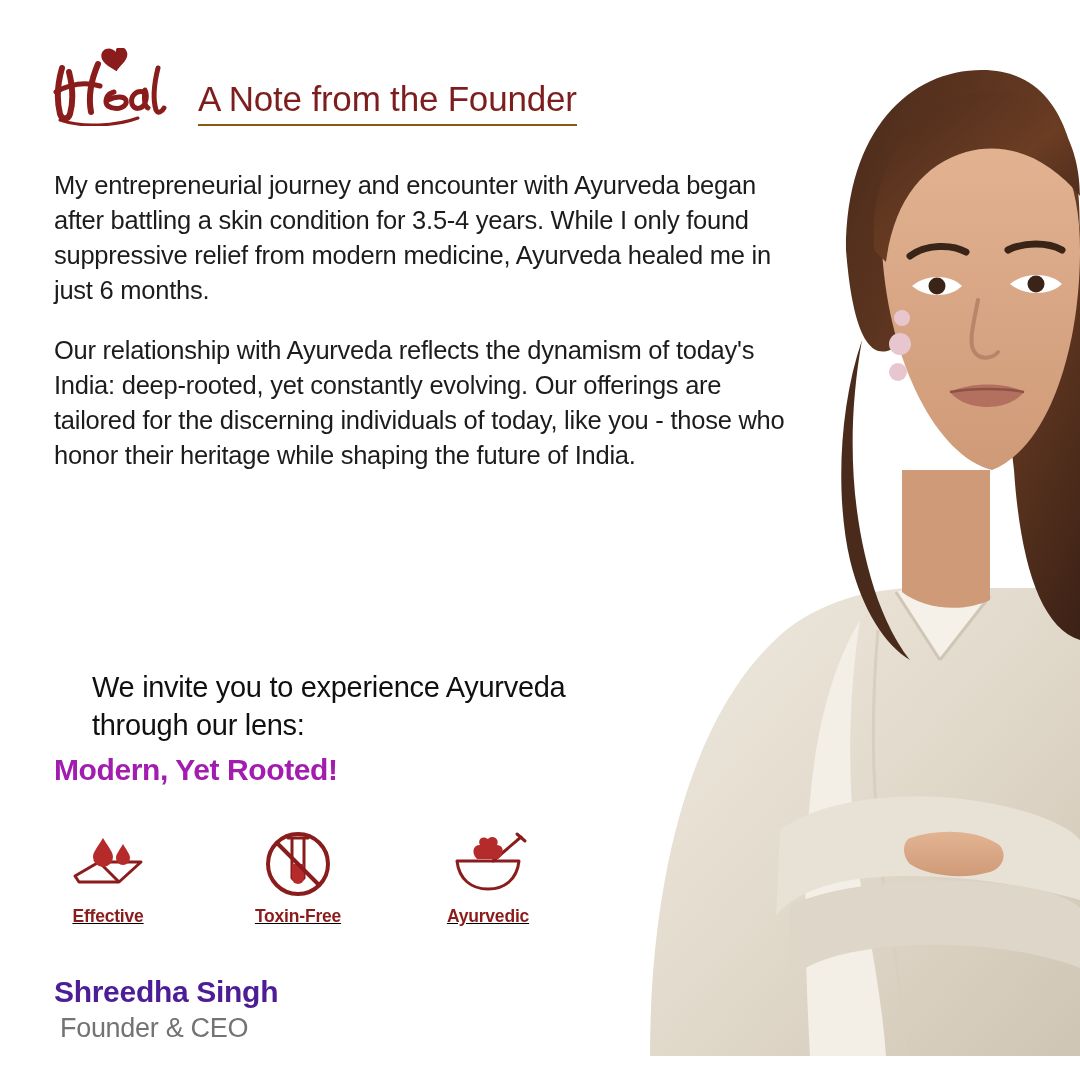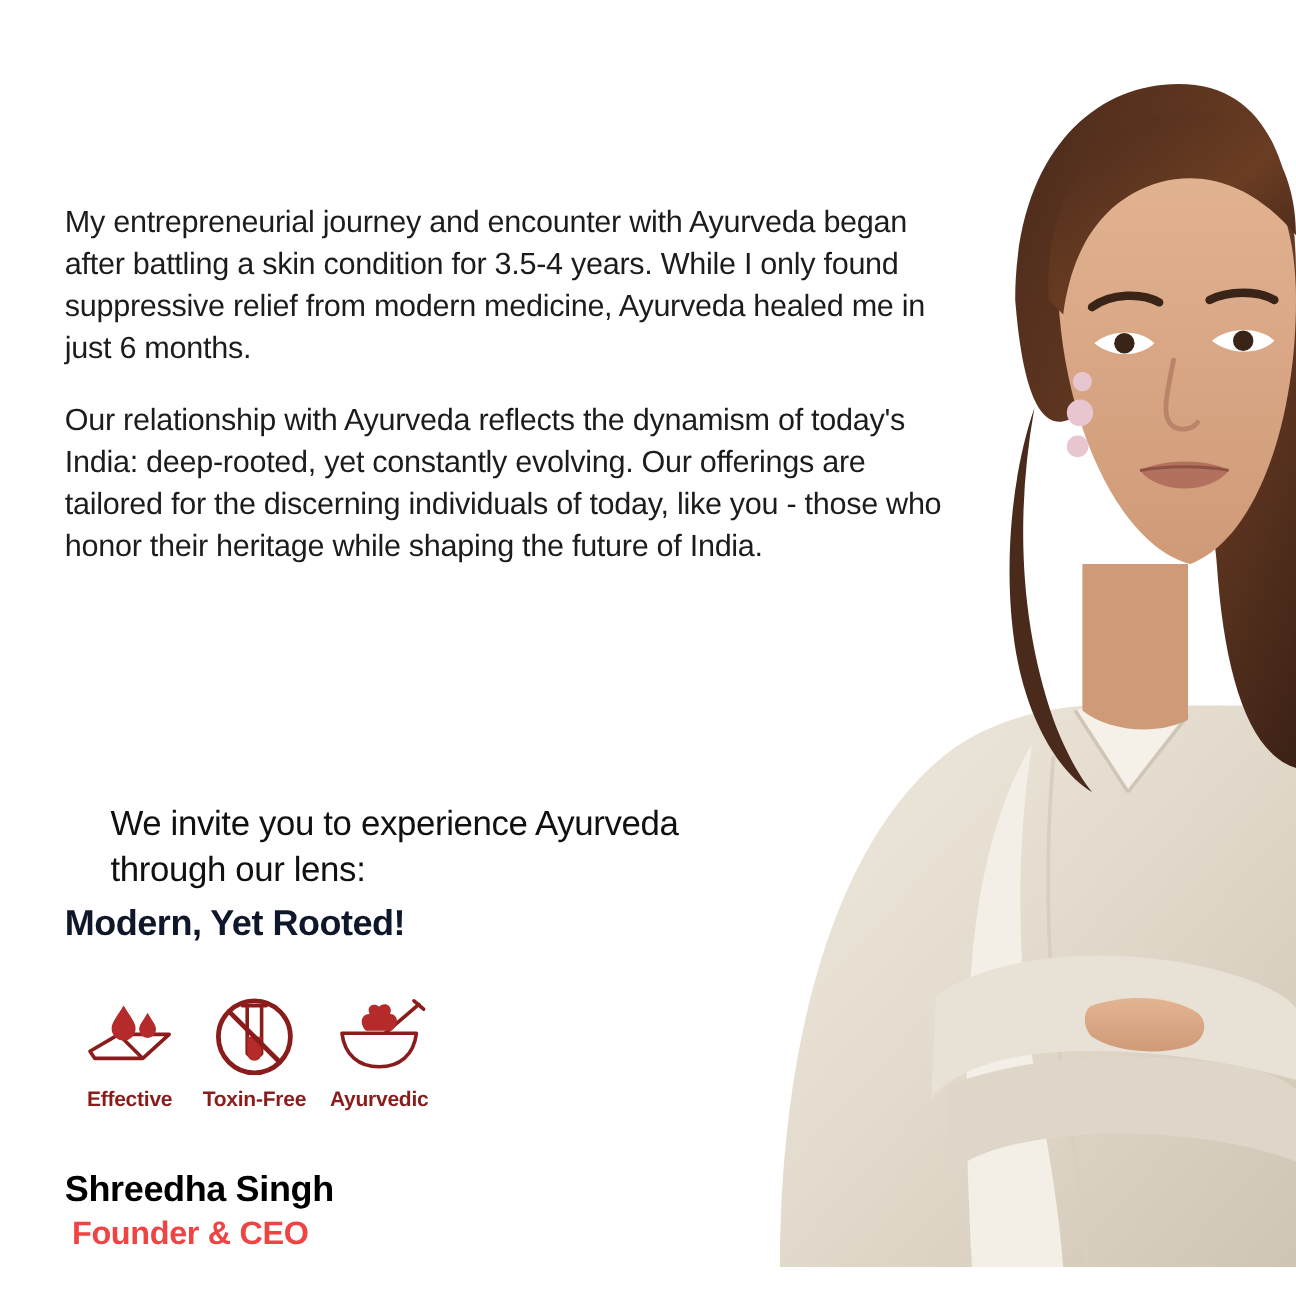"A Note from the Founder" div.header { html: none -> <div> <div> <svg> <g> <path></path> </g> <g> <path></path> <path></path> <path></path> <path></path> <path></path> <path></path> <path></path> </g> </svg> </div> <div>A Note from the Founder</div> </div> }
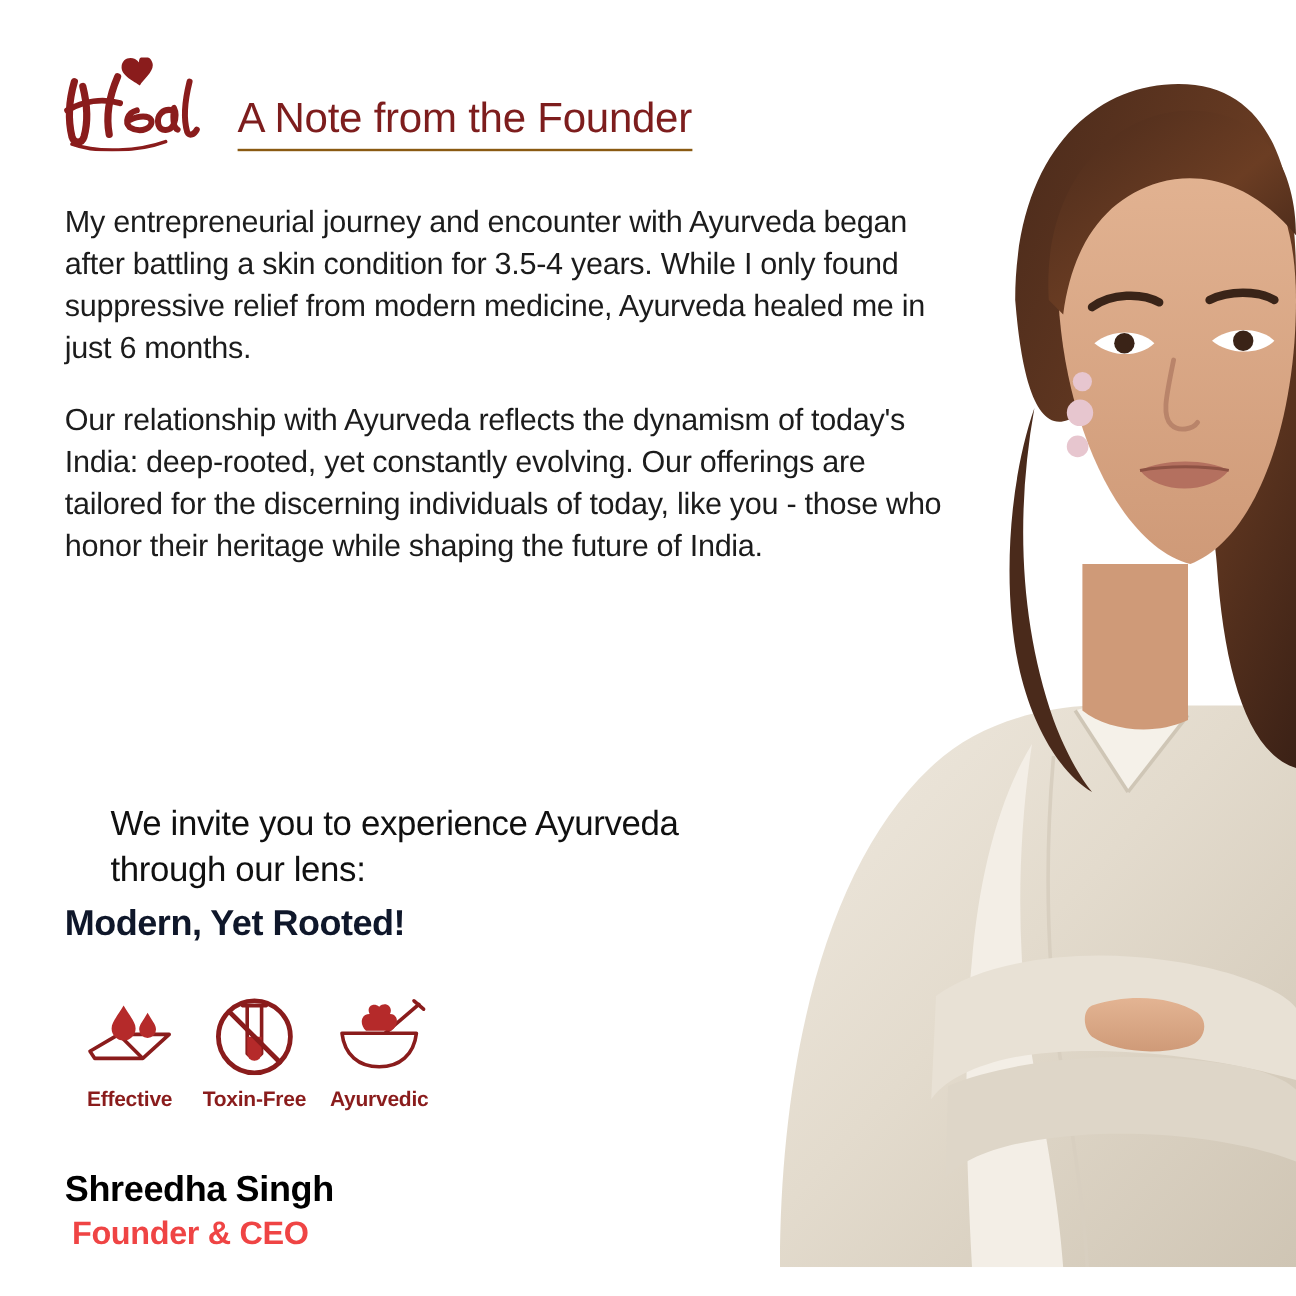"Modern, Yet Rooted!" .tagline { color: #0f172a -> #a21caf }
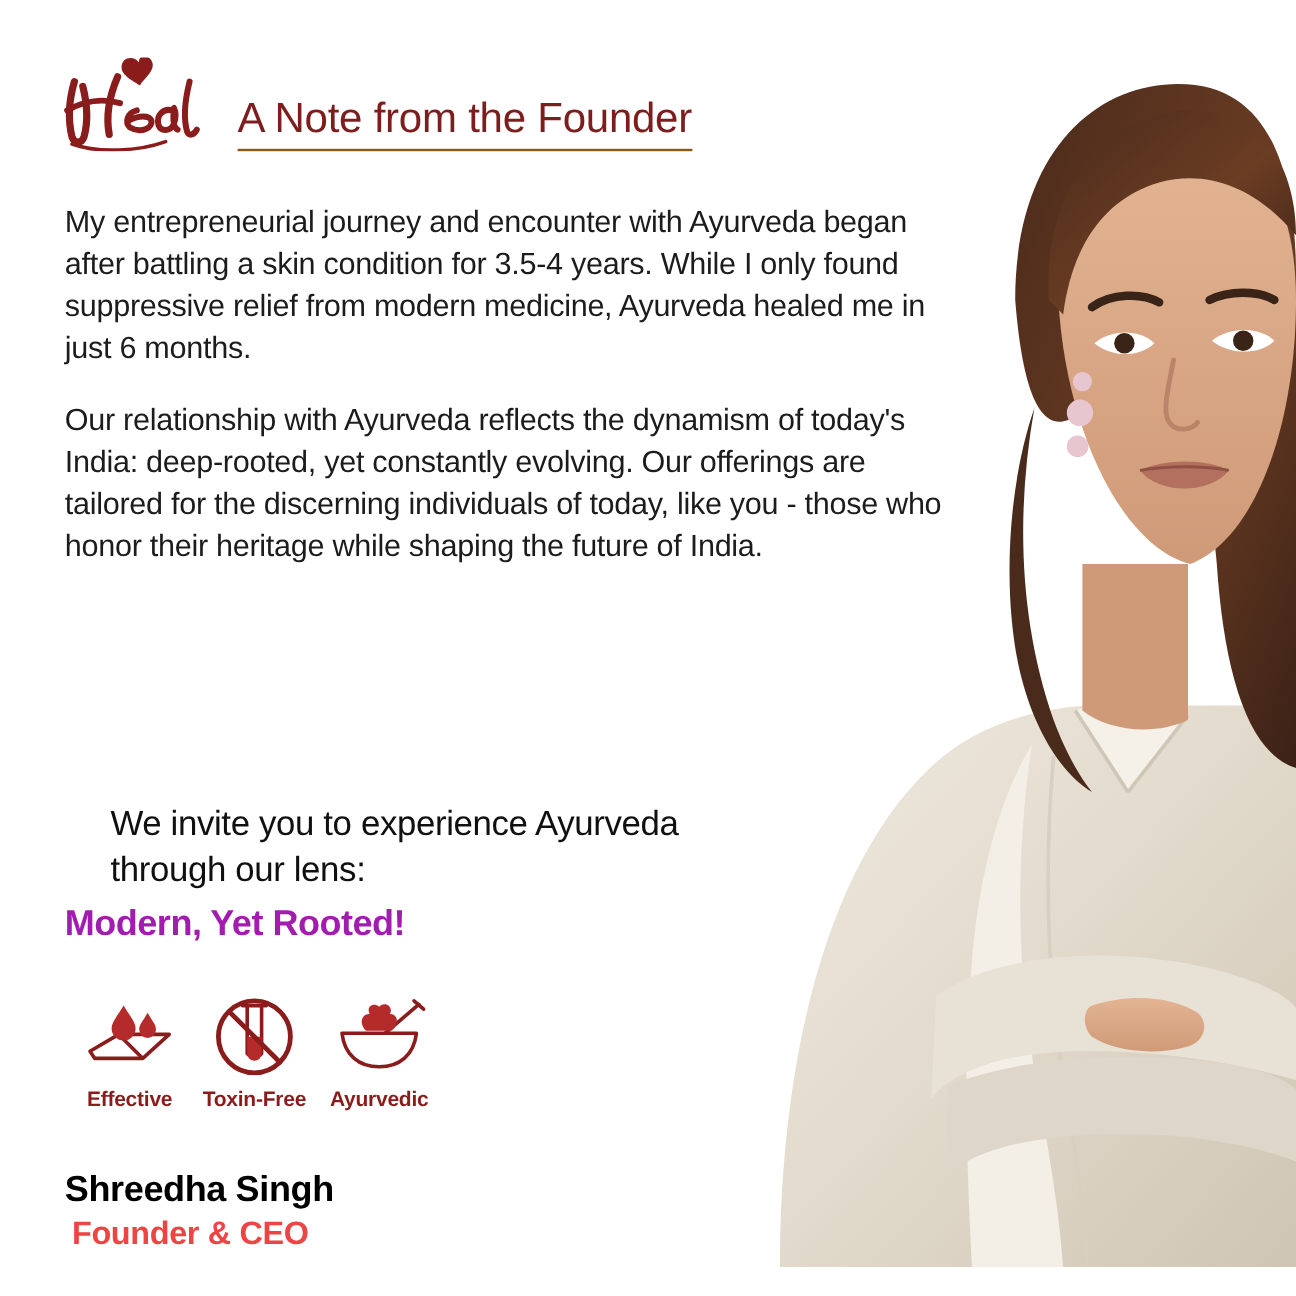"Effective" .badges { gap: none -> 86px; text-decoration: none -> underline }
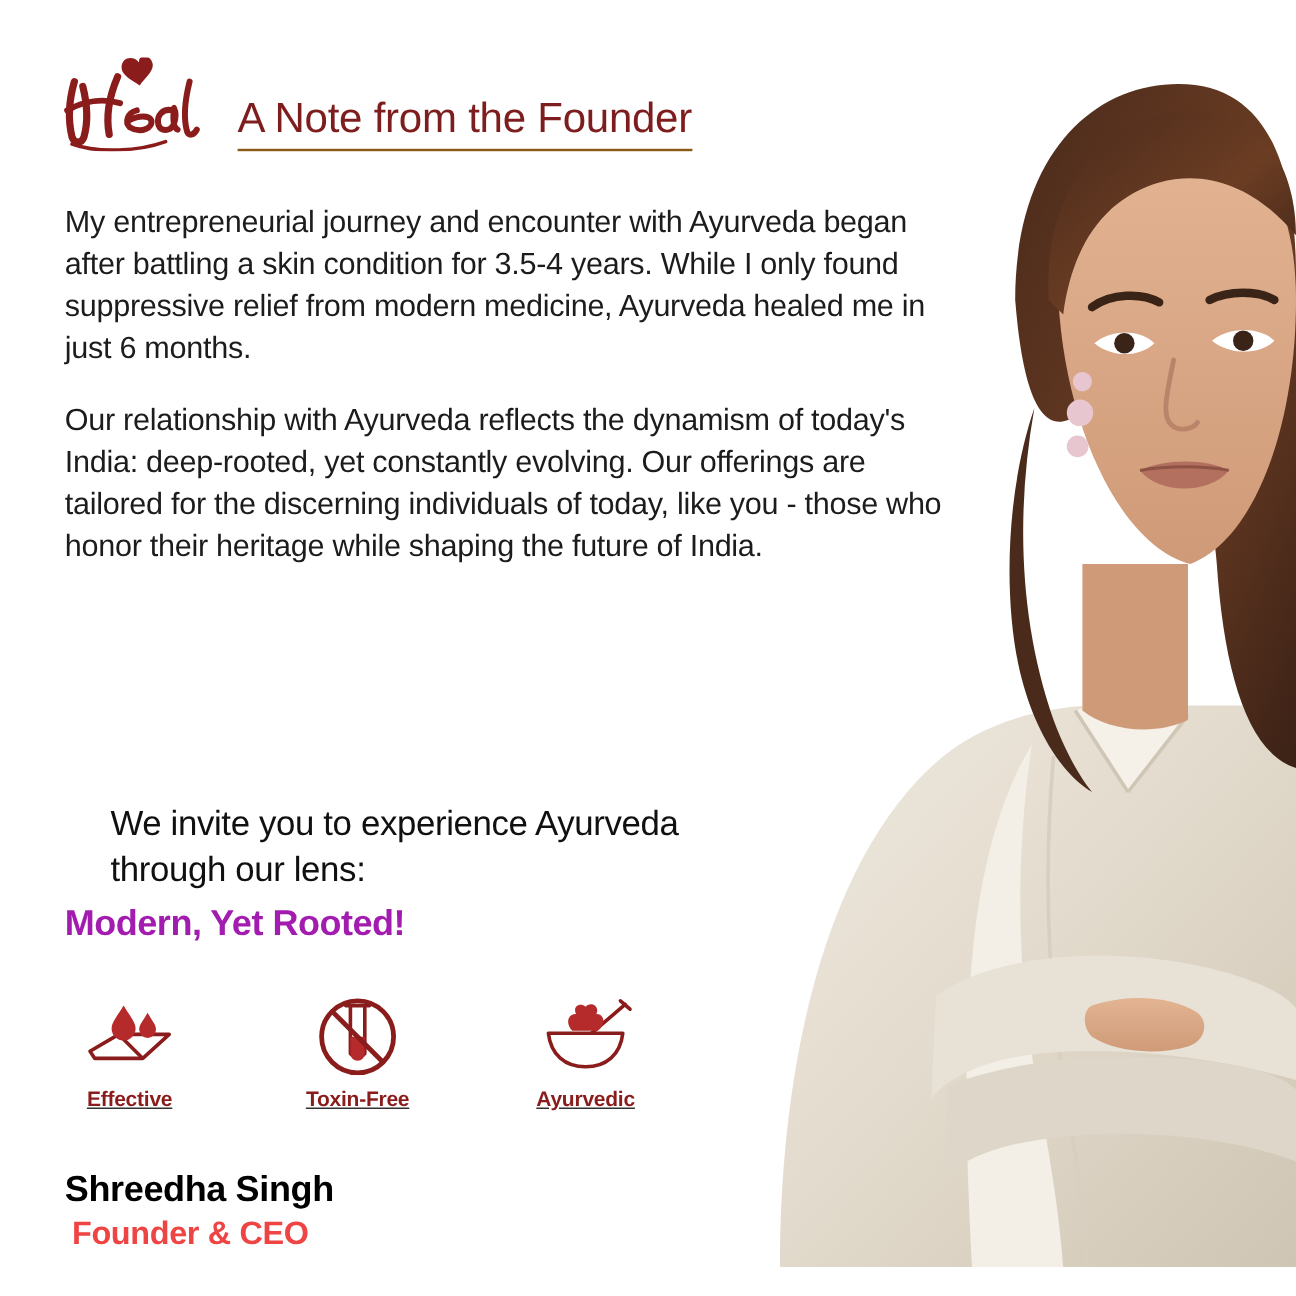"Shreedha Singh" .sig-name { color: #000000 -> #4c1d95 }
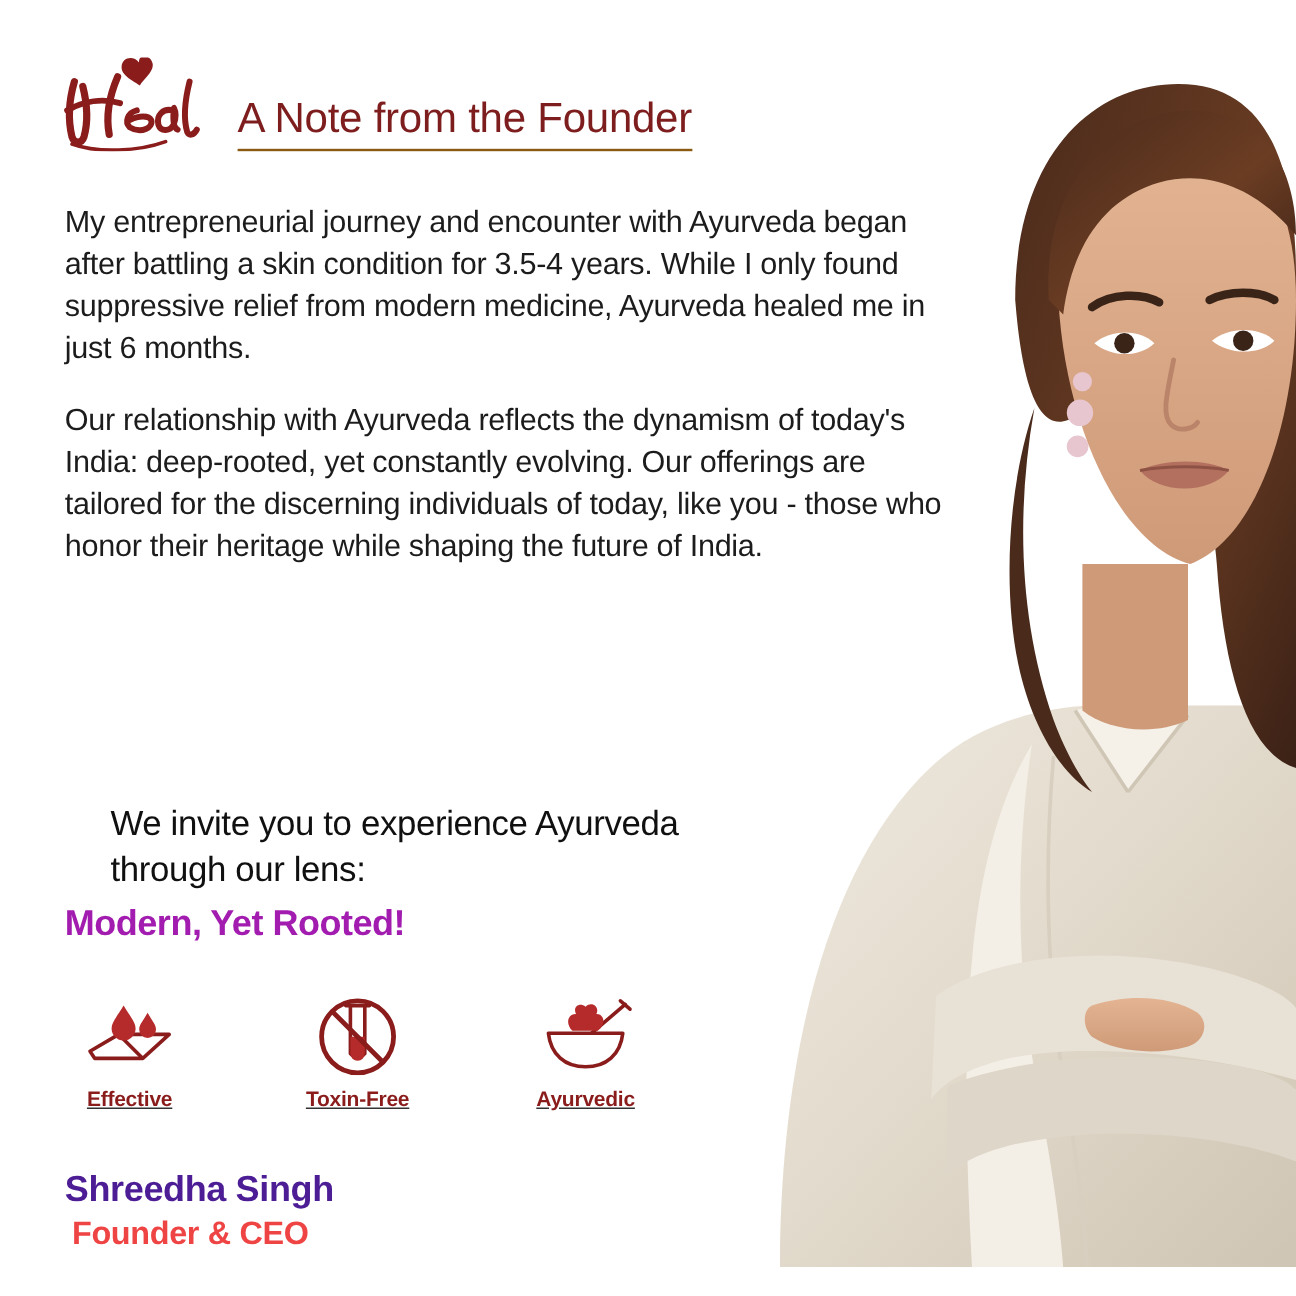"Founder & CEO" .sig-role { color: #ef4444 -> #737373; font-weight: bold -> none }
